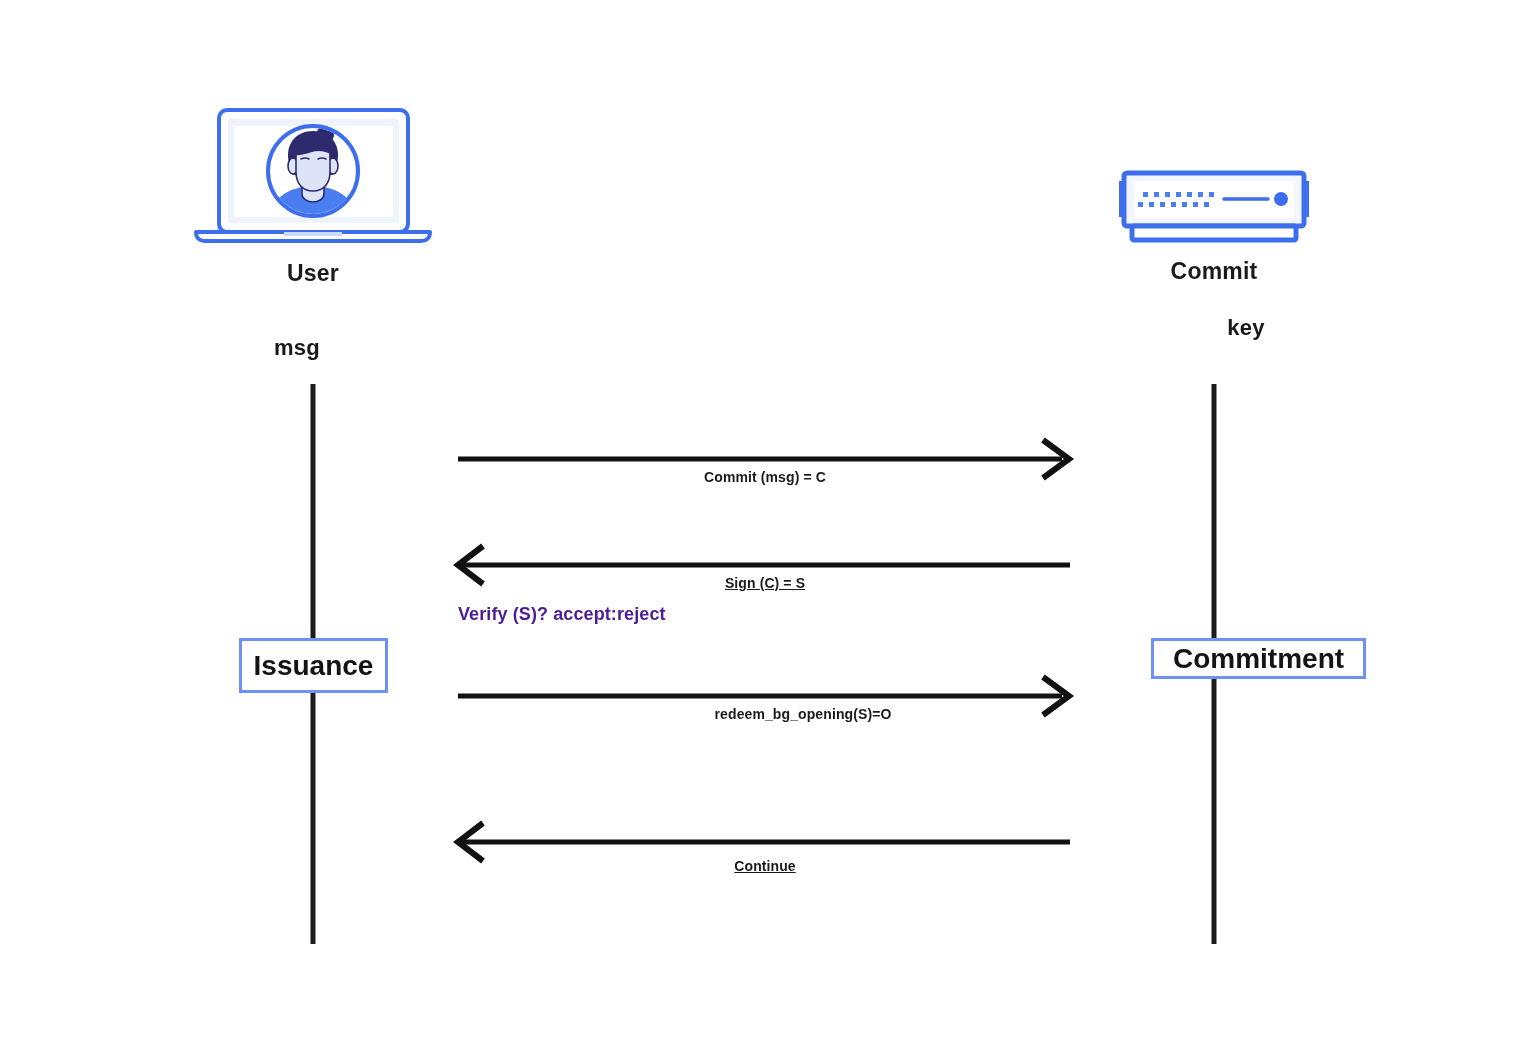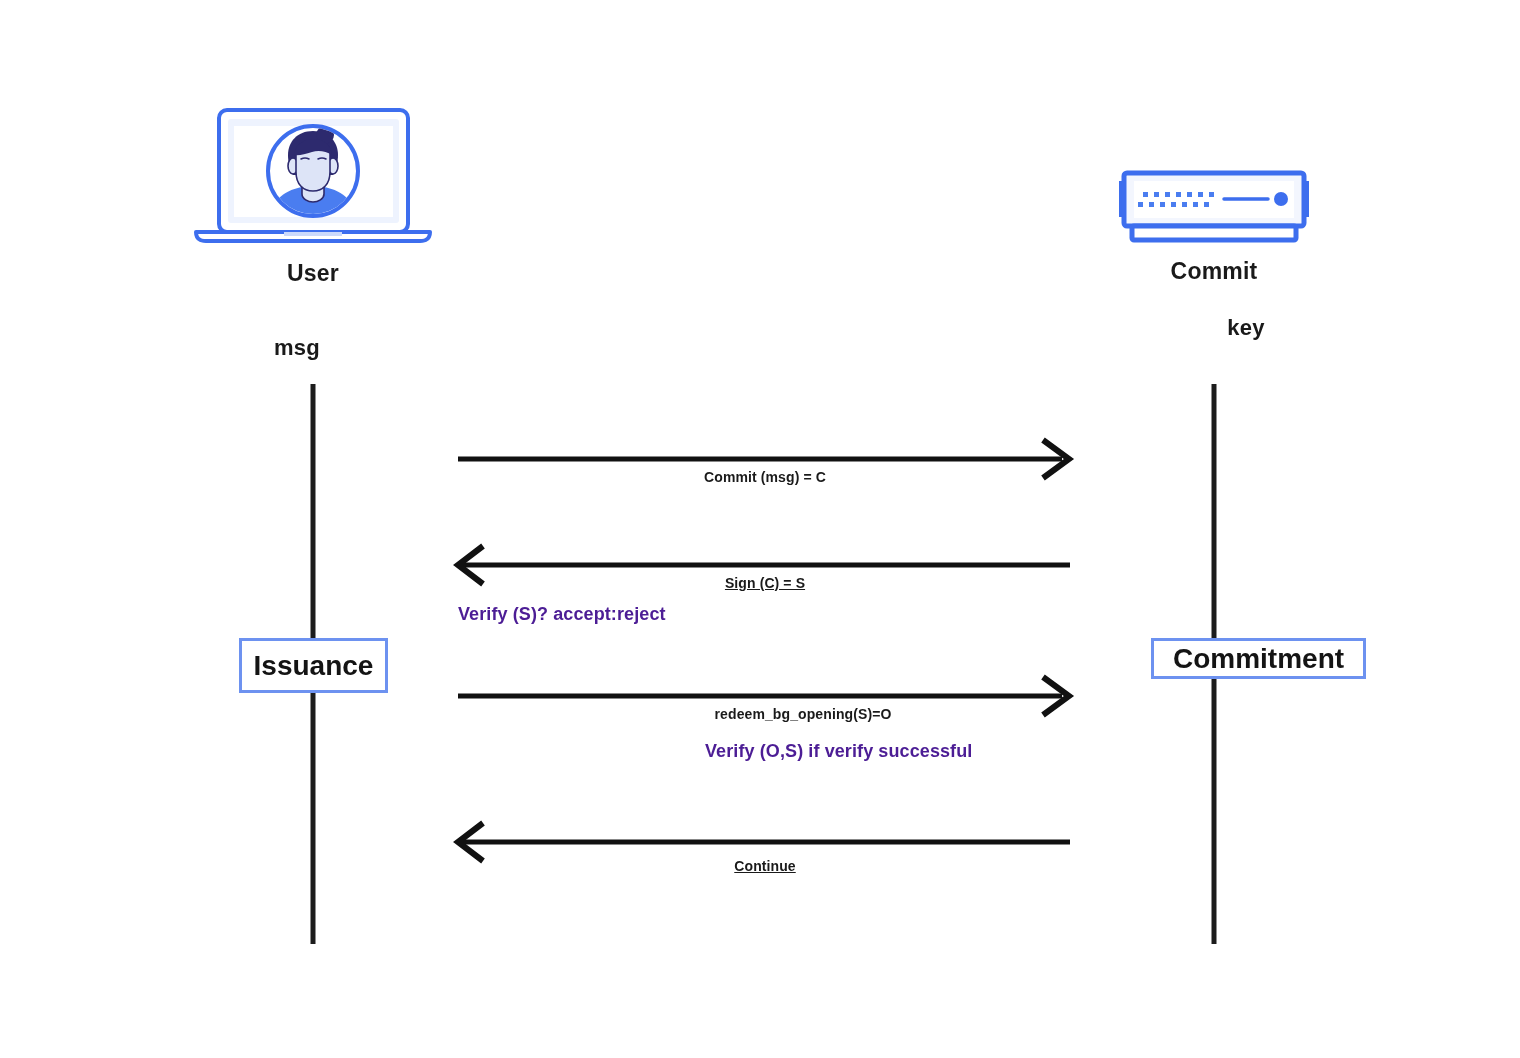"Verify (O,S) if verify successful" div.lbl { html: <div>Verify (O,S) if verify successful</div> -> none }
